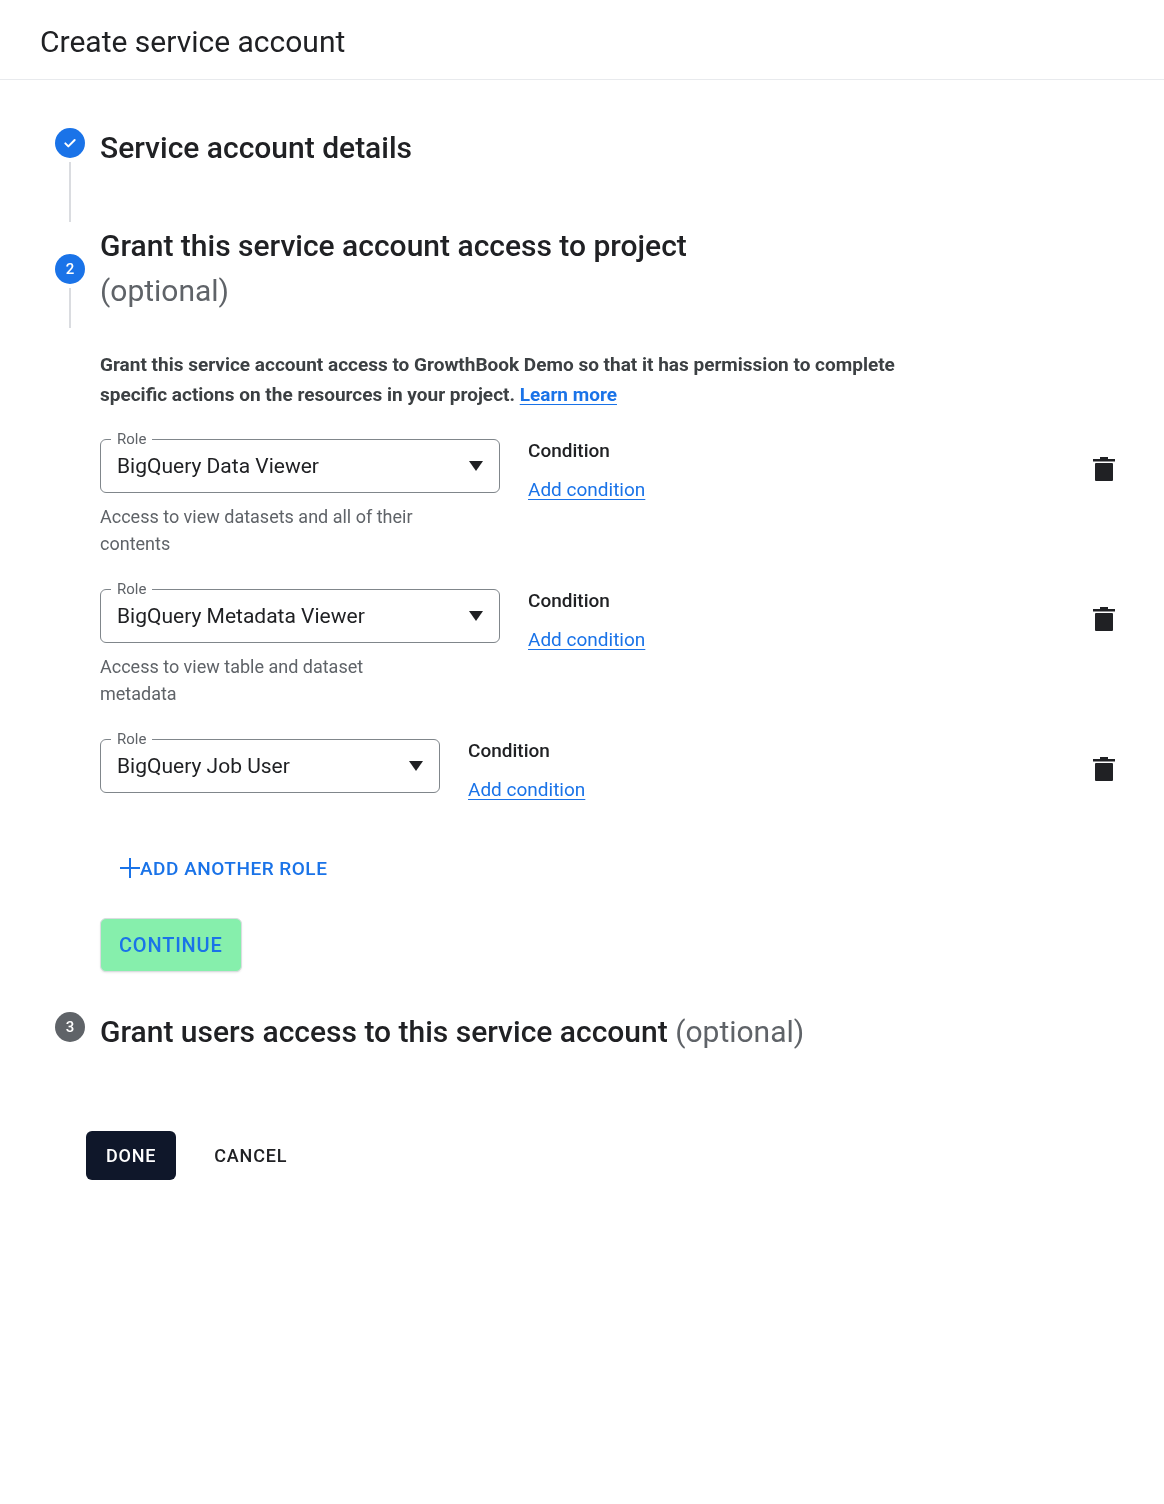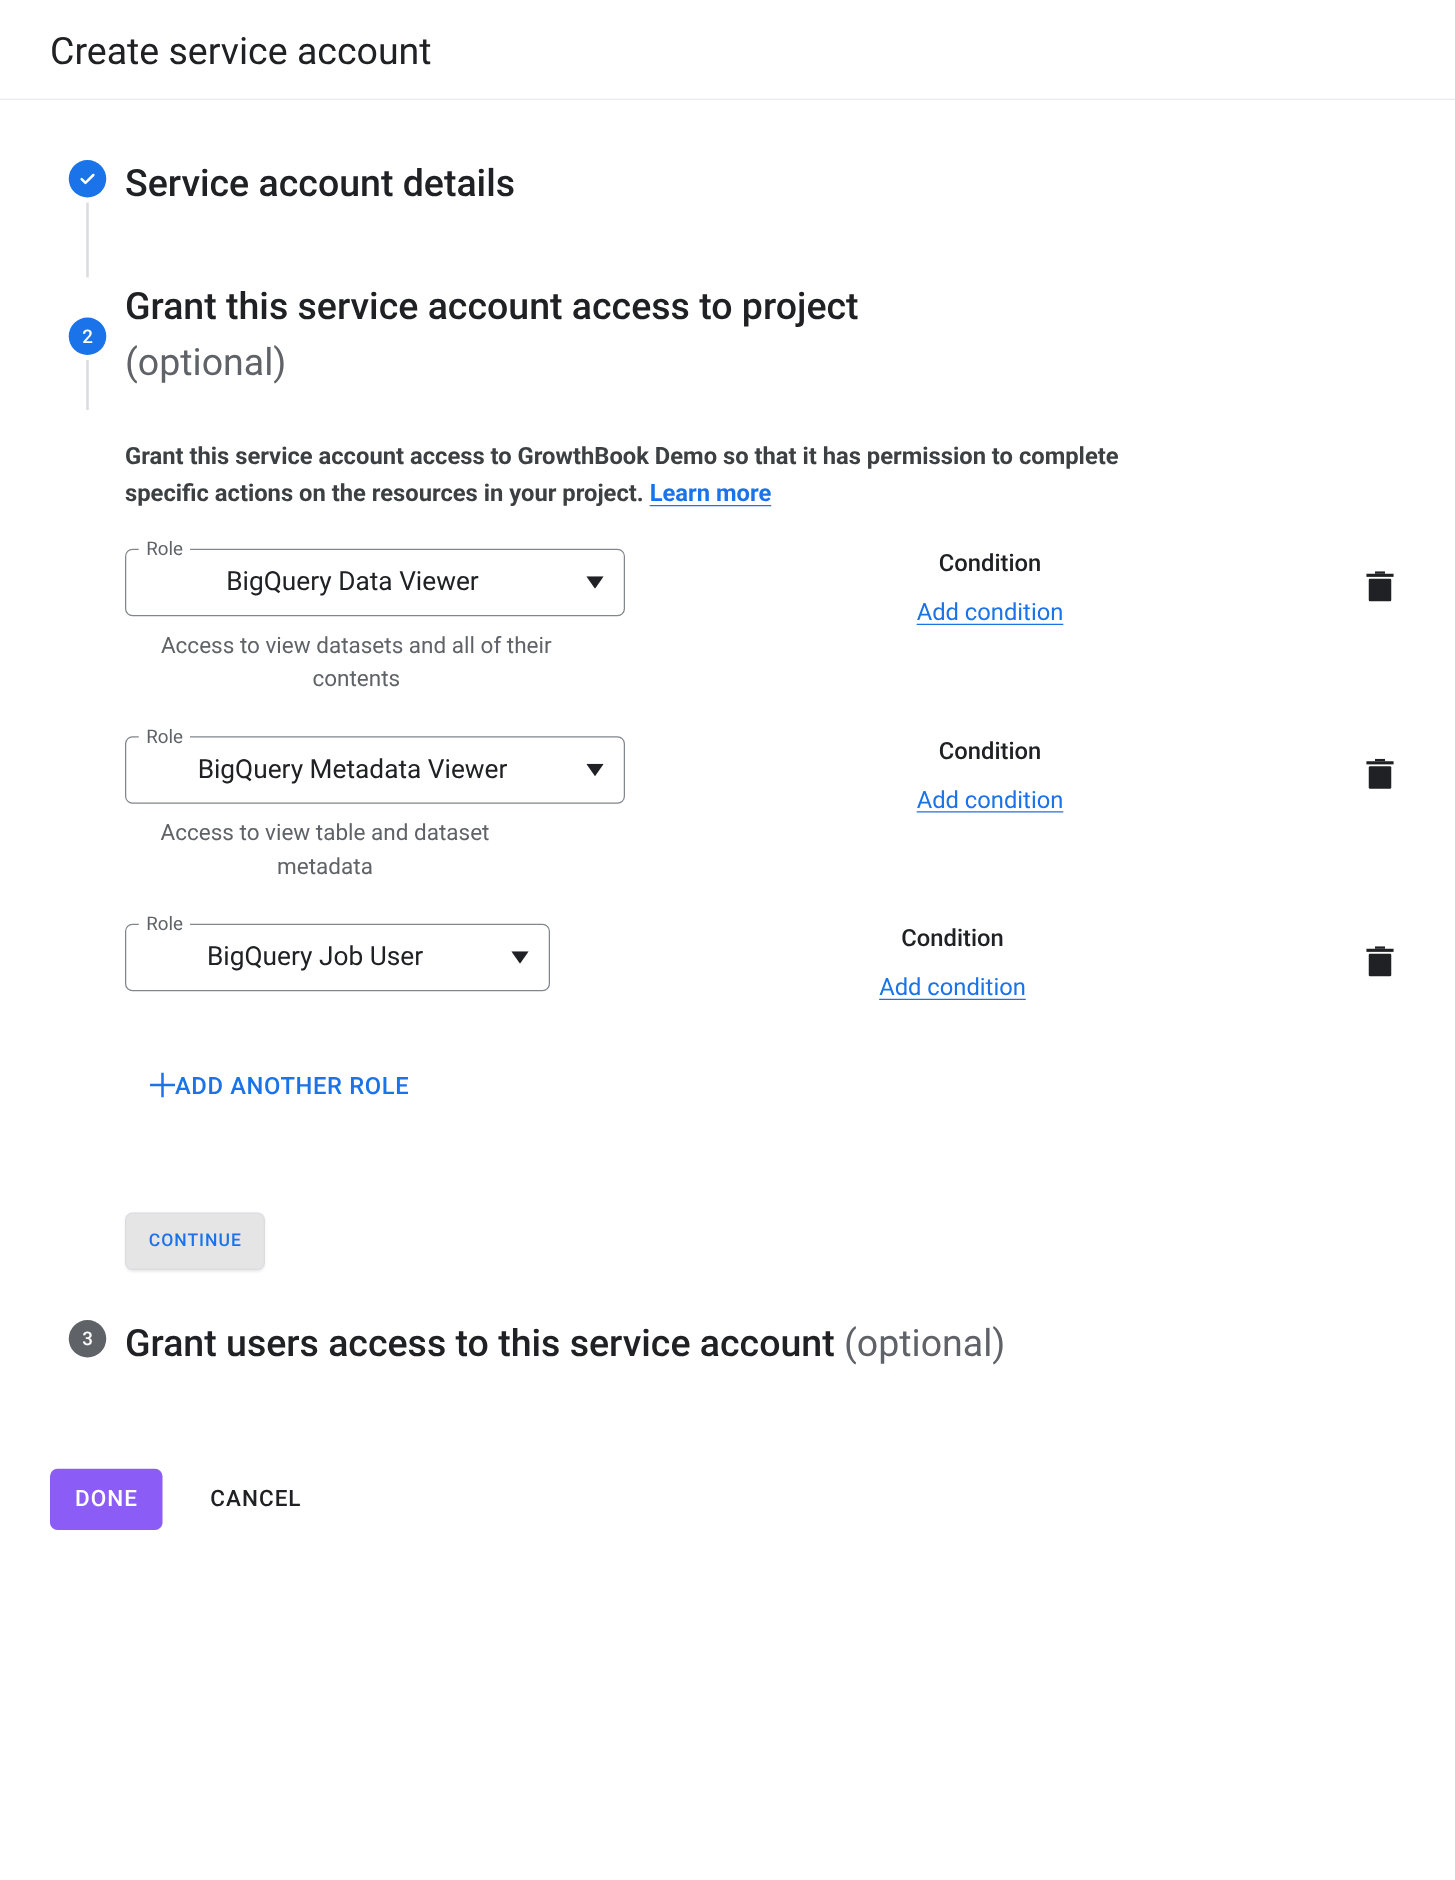"Role" .role-row { gap: 16px -> 28px; text-align: center -> none }
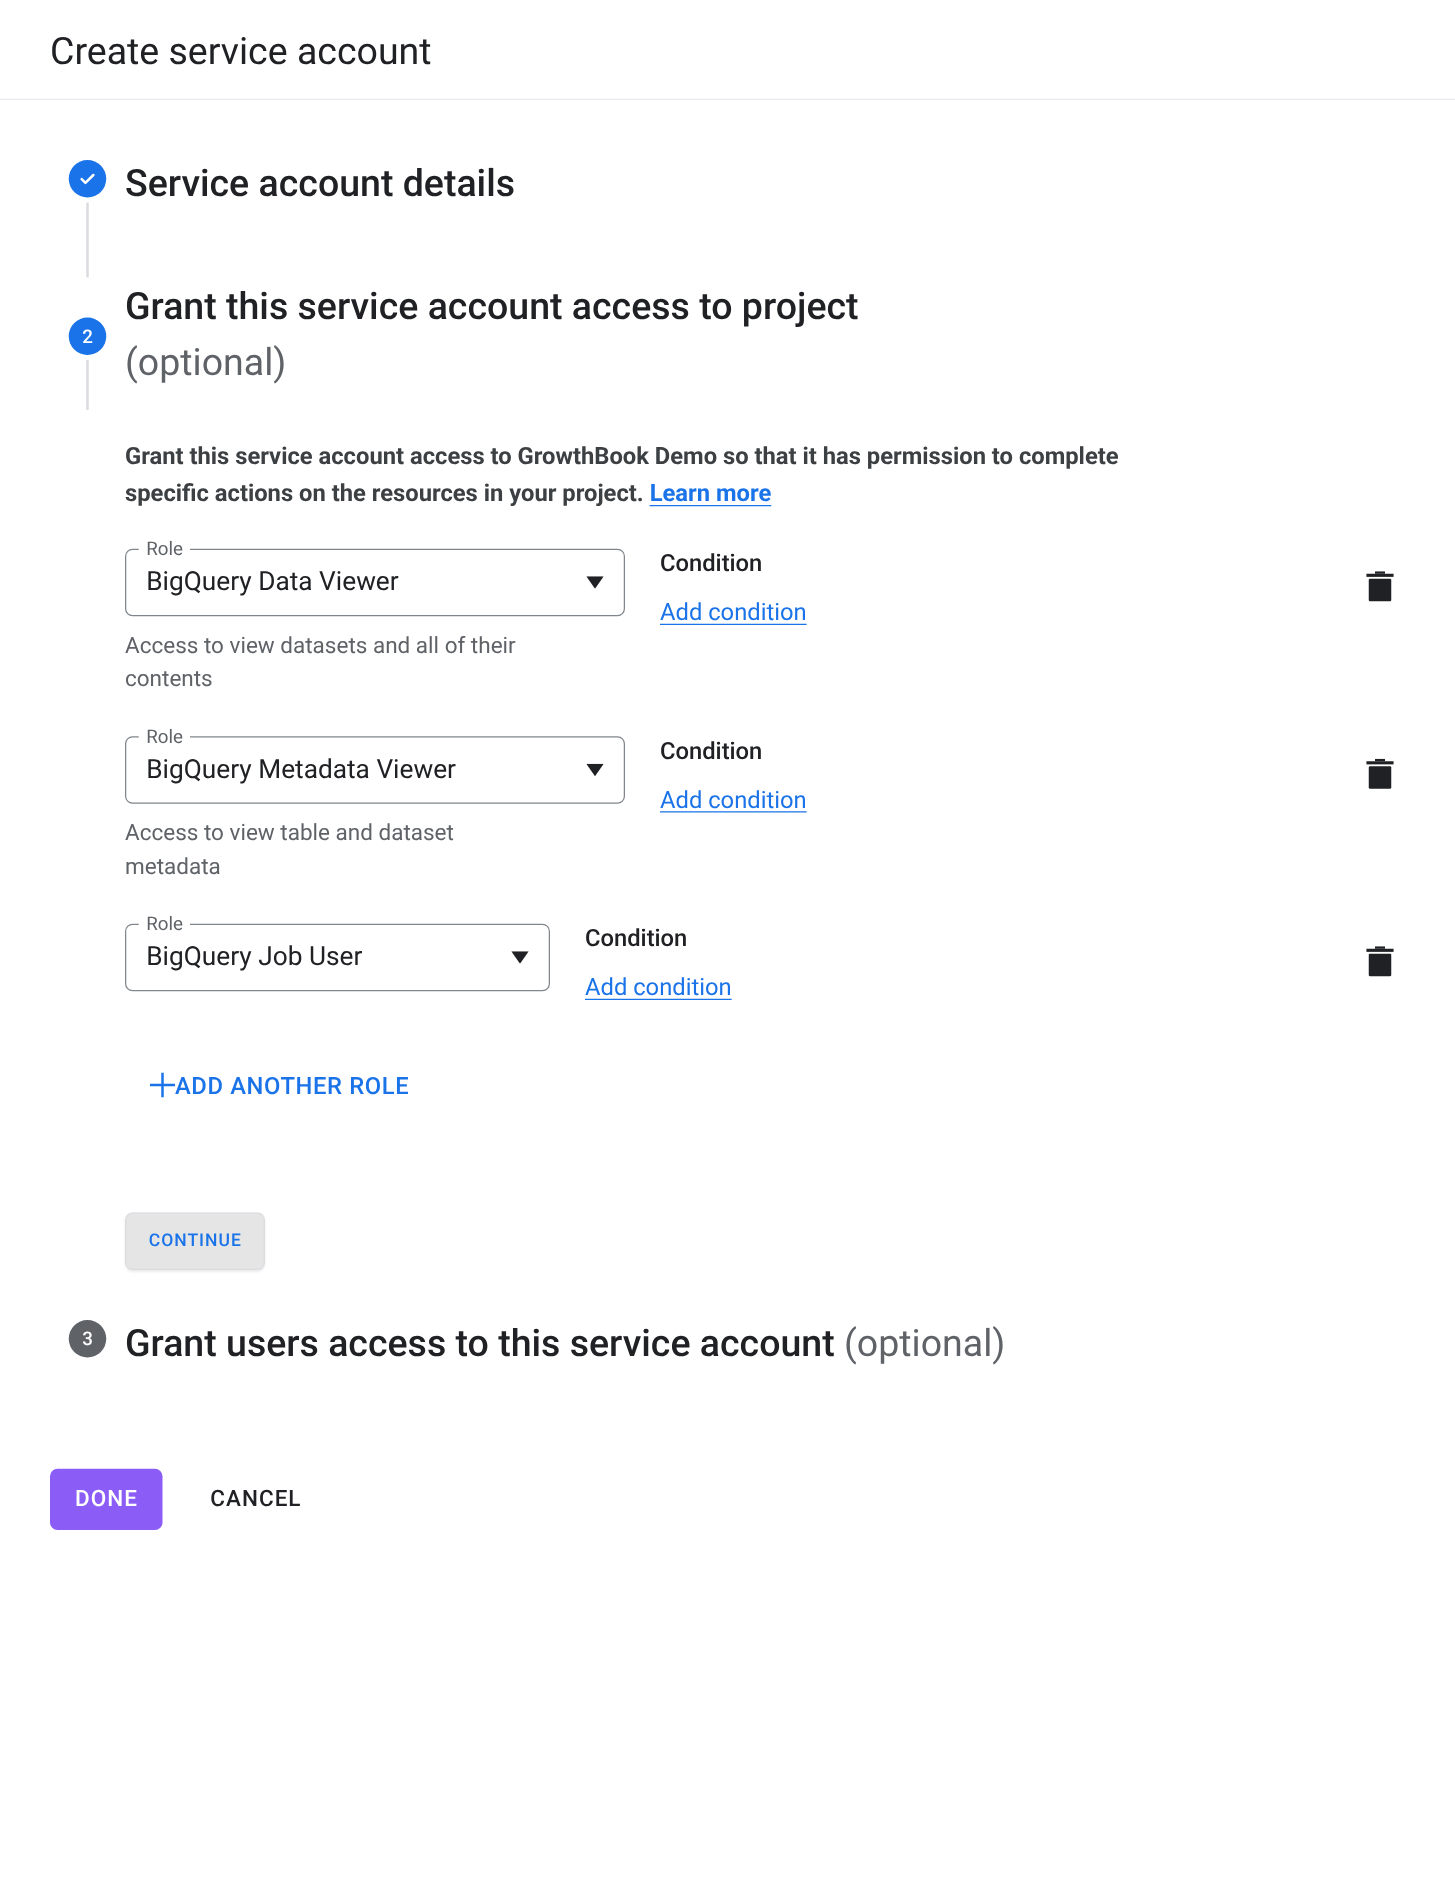"CONTINUE" .continue-btn { background: #e5e5e5 -> #86efac; font-size: 14px -> 20px; margin-top: 80px -> 28px }
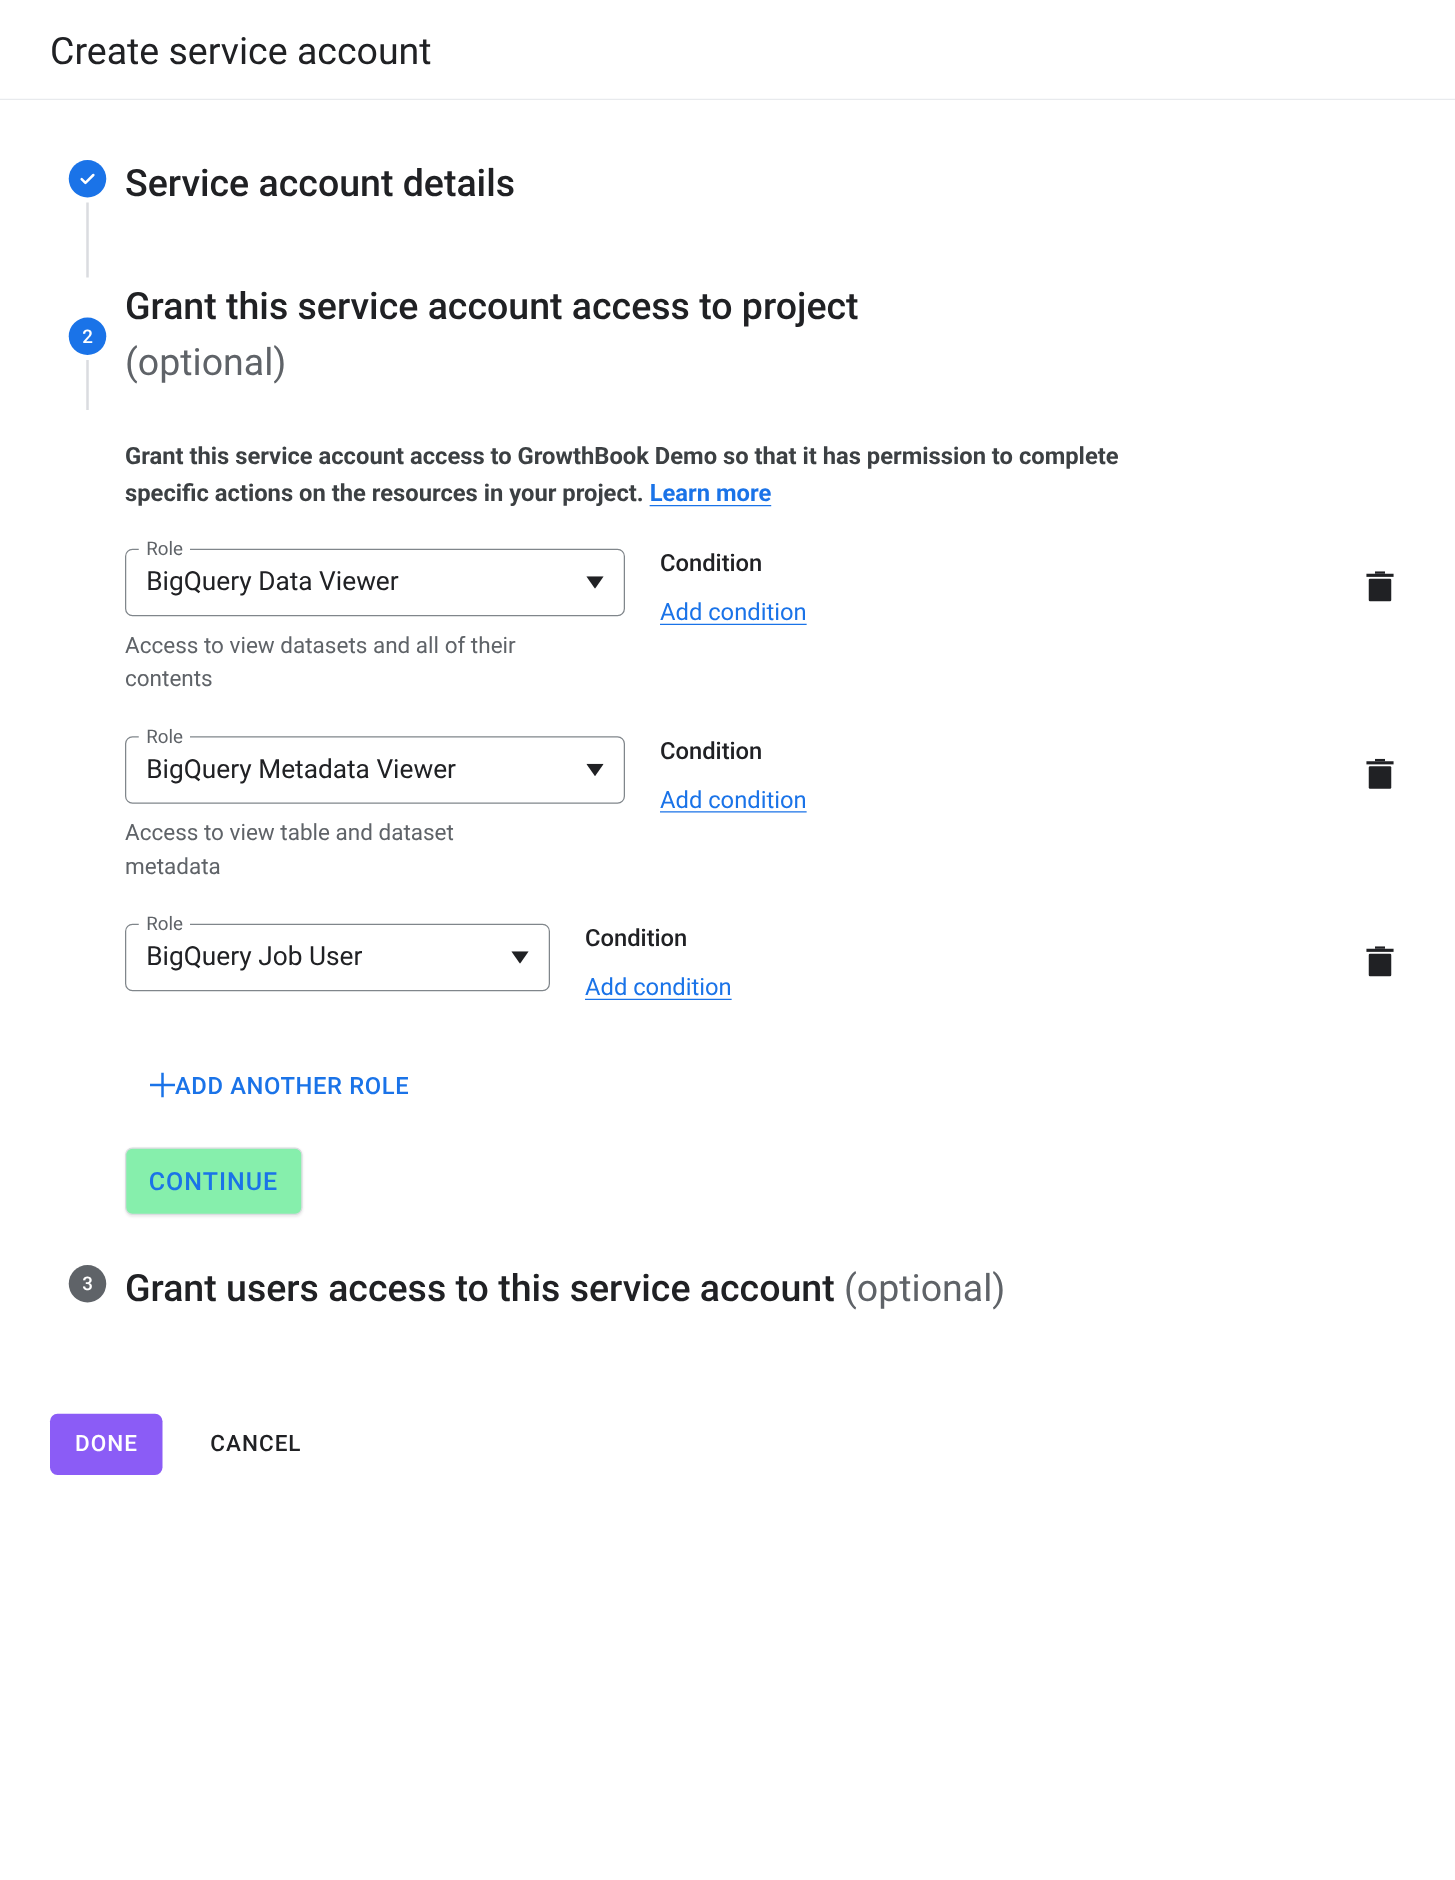"DONE" .done-btn { background: #8b5cf6 -> #0f172a; margin-left: none -> 46px }
